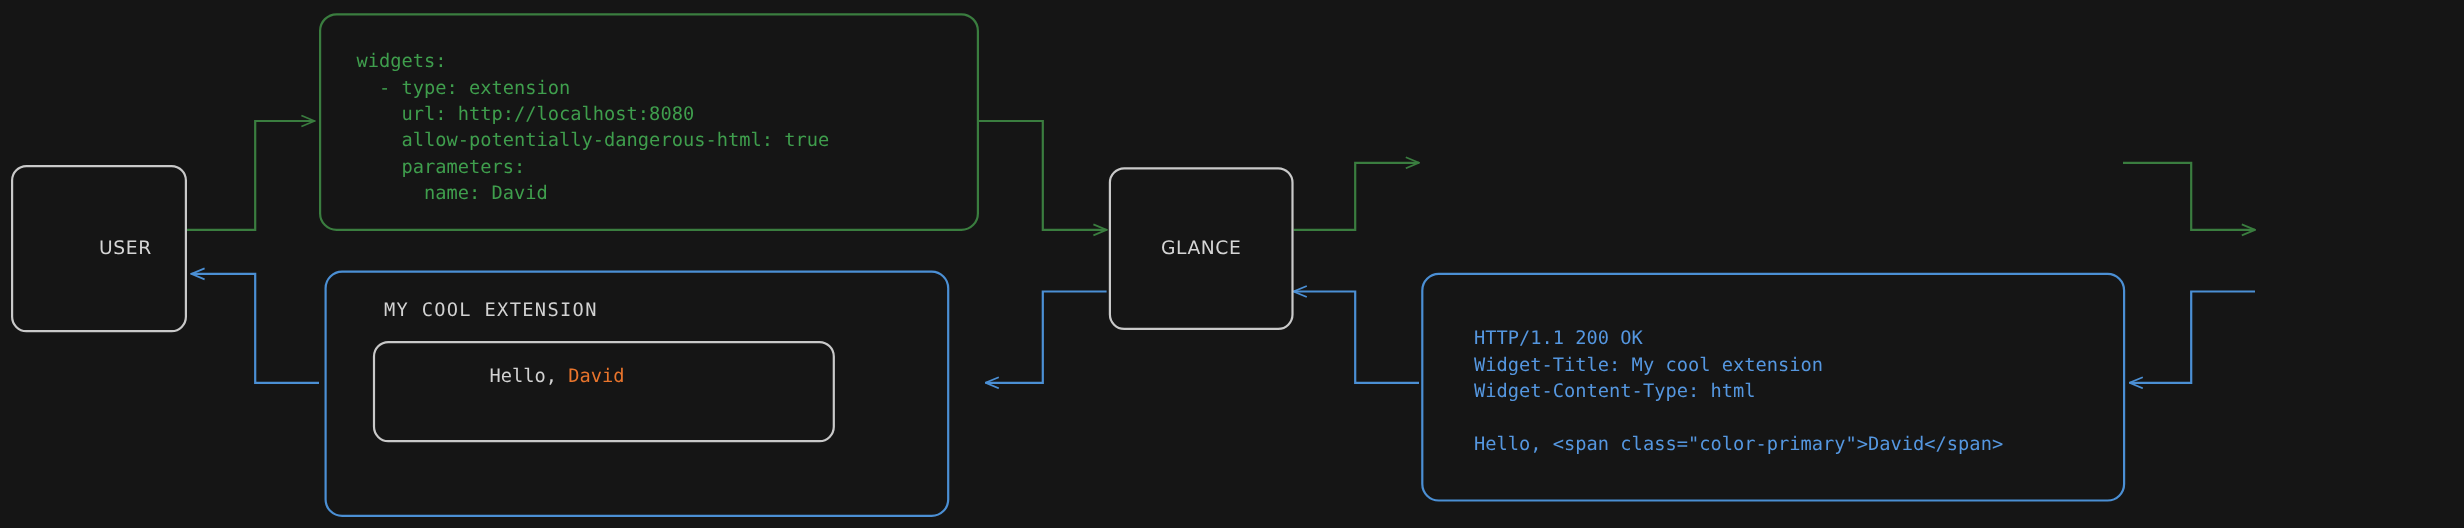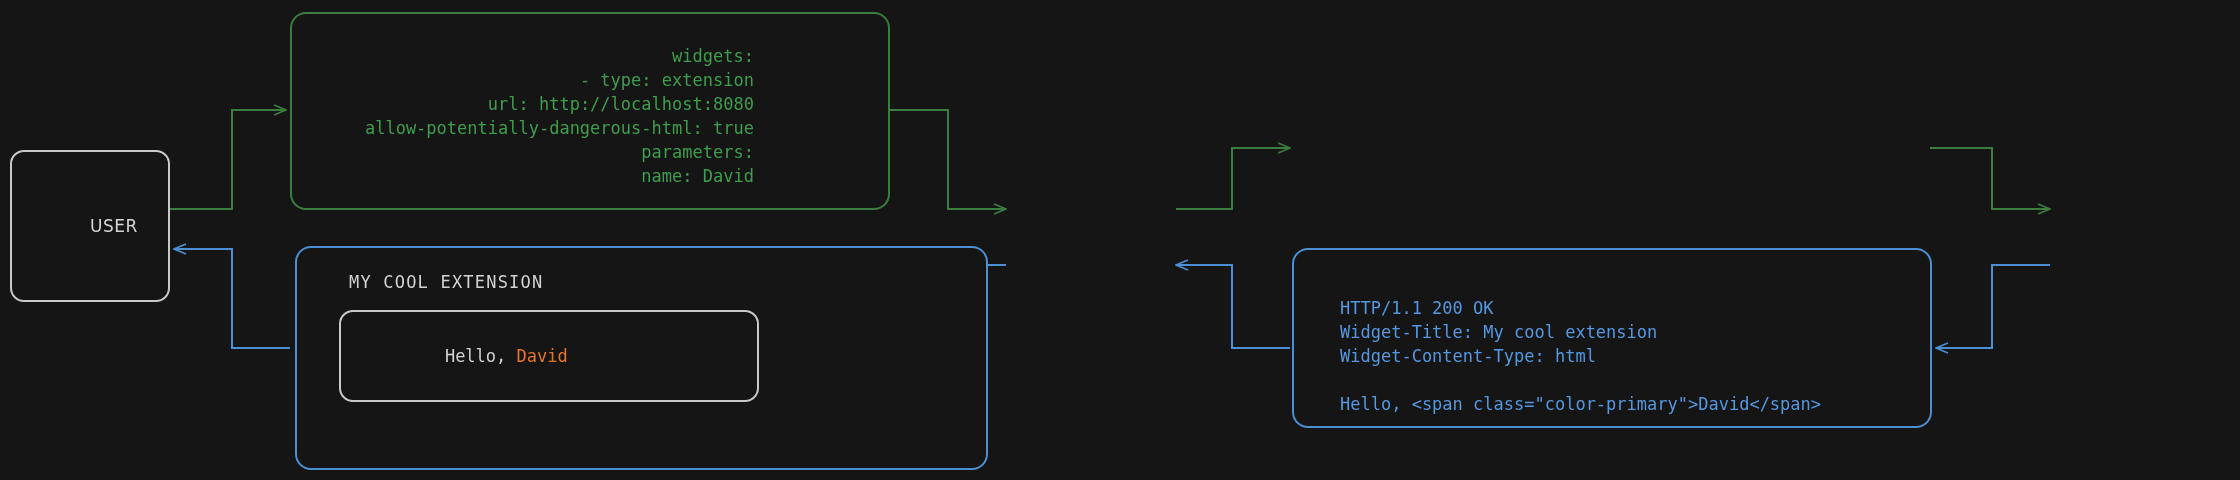"widgets:" .msgbox.green { text-align: right -> none }
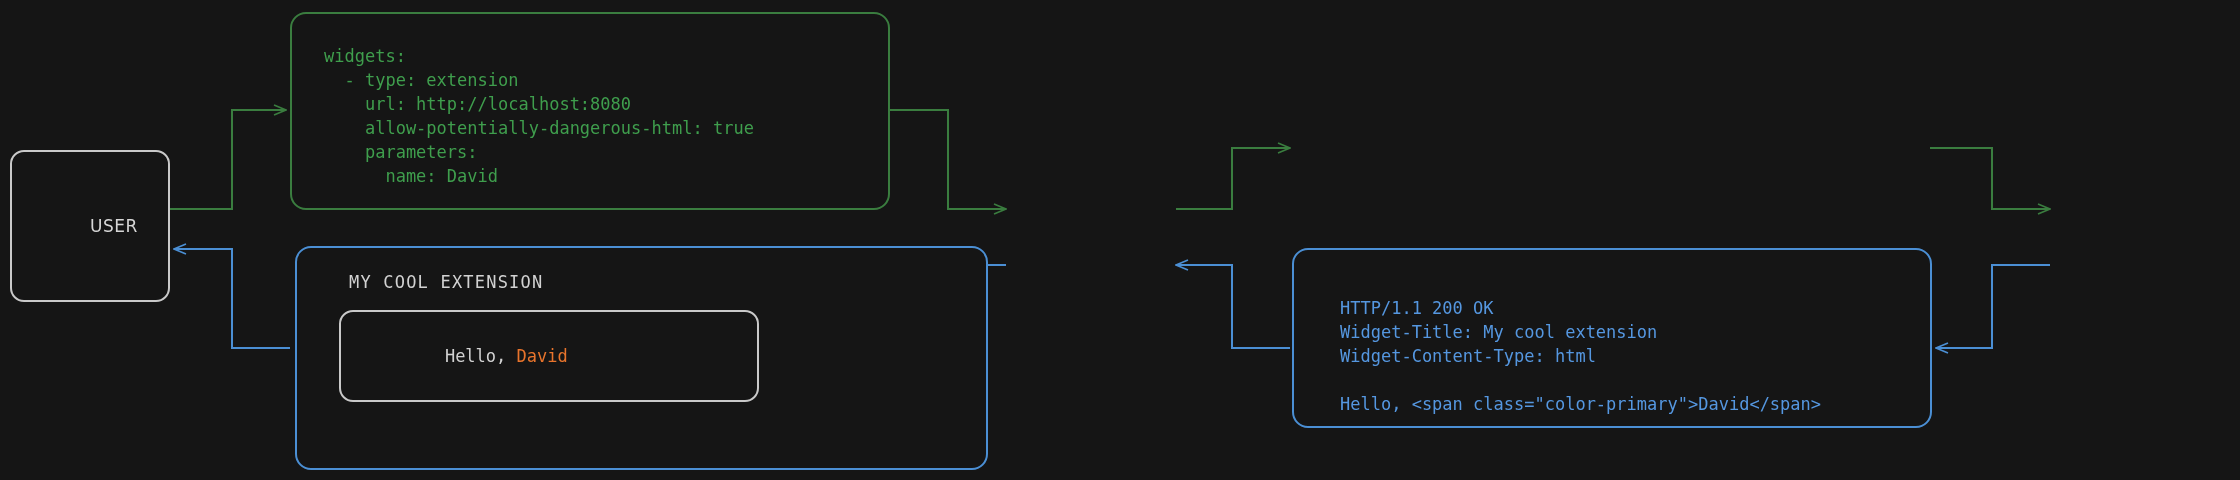"GLANCE" div.node { html: none -> <div> <span>GLANCE</span> </div> }
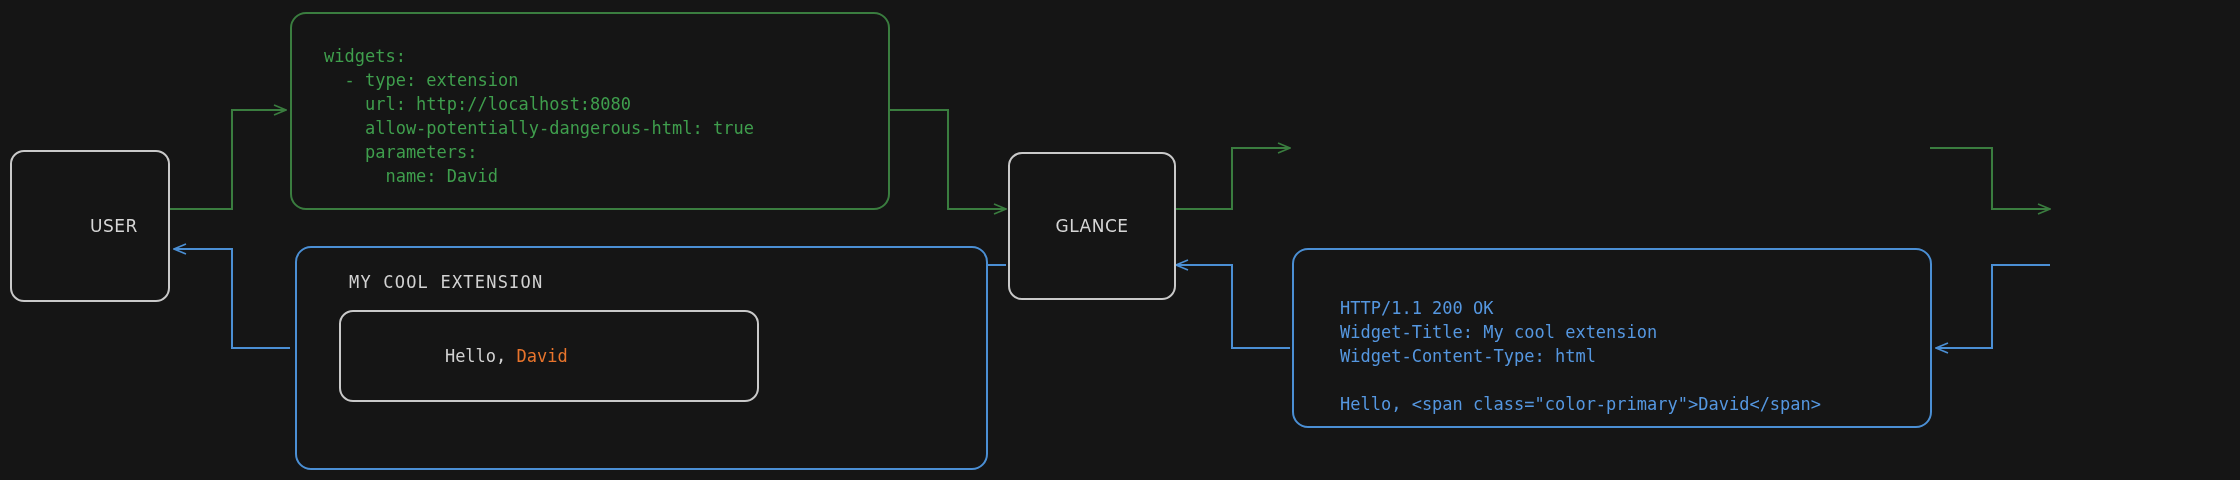"MY COOL EXTENSION" div.msgbox { width: 693px -> 568px }
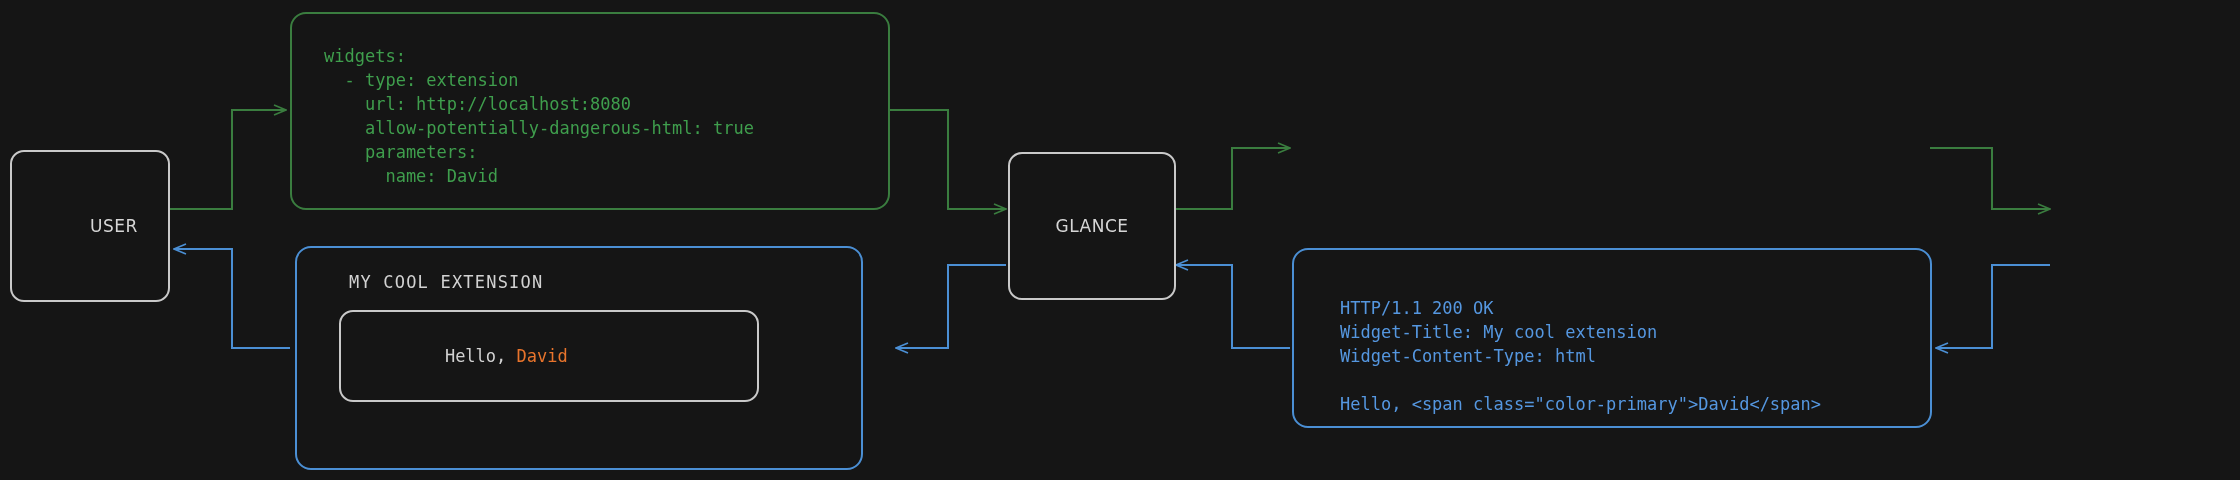"HTTP/1.1 200 OK" div.msgbox { height: 180px -> 208px }
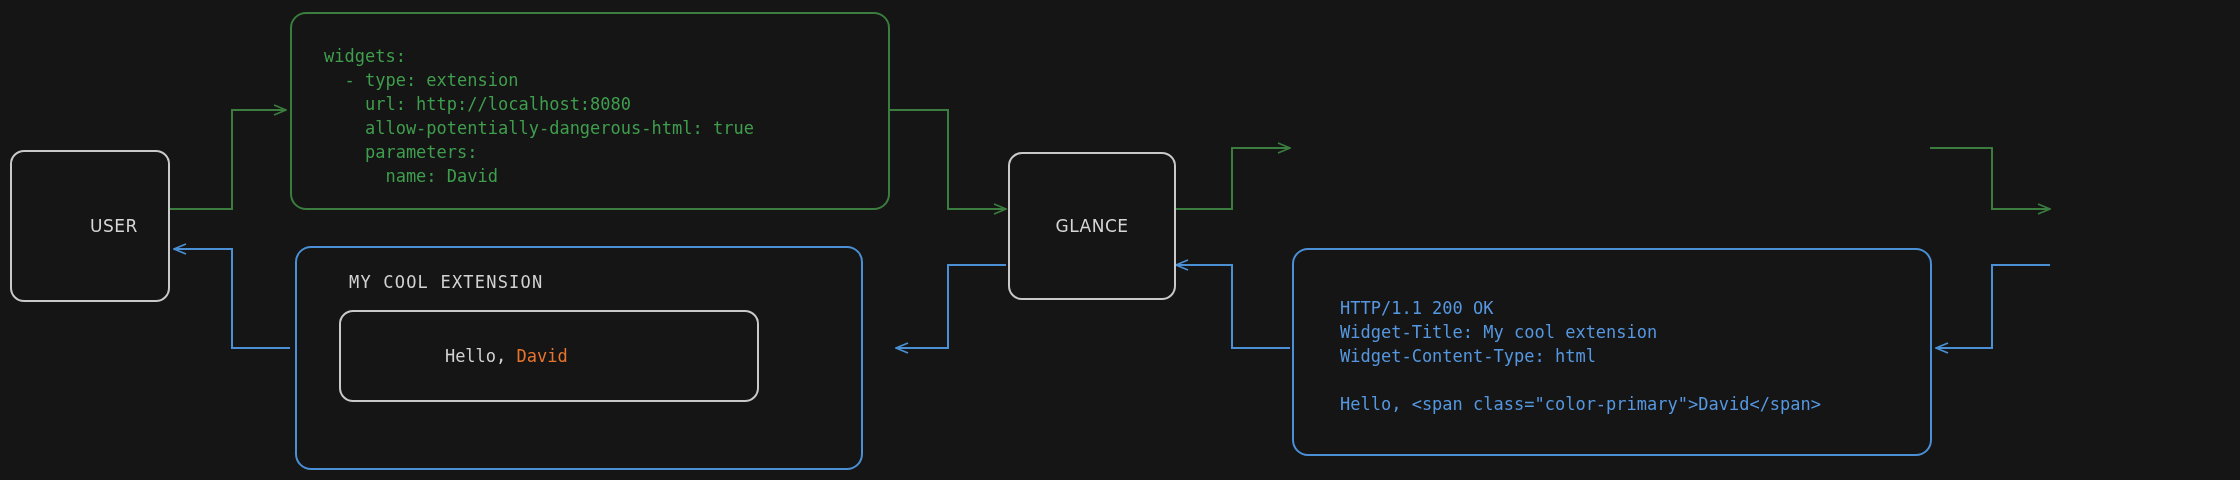"Hello, David" .widget-body { align-items: center -> none }
